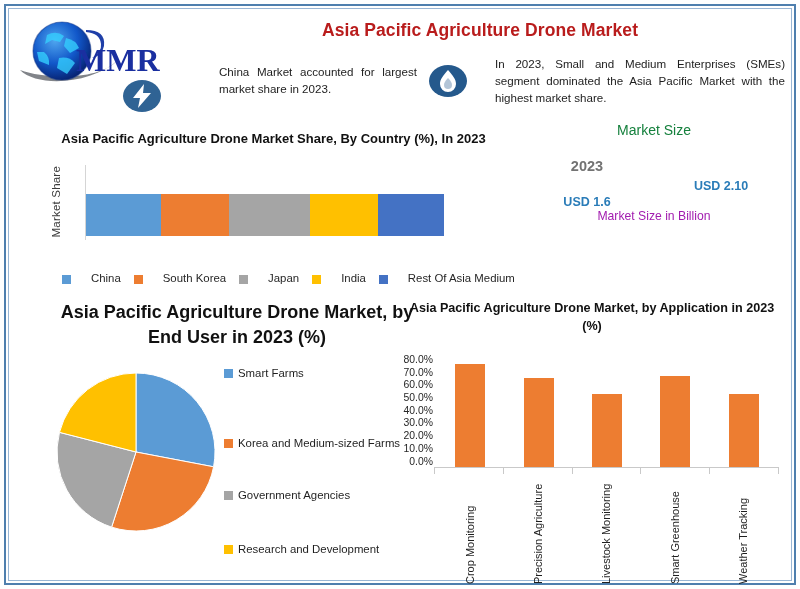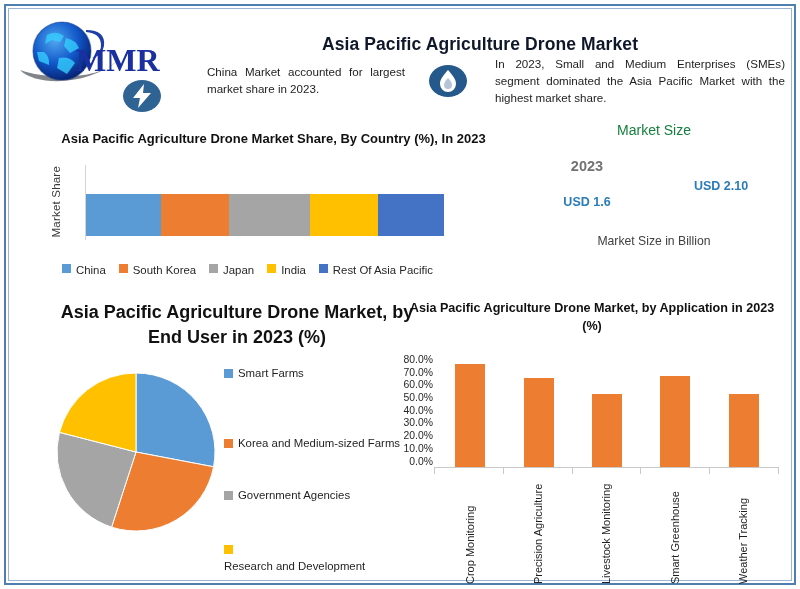"Asia Pacific Agriculture Drone Market" .main-title { color: #0f172a -> #b91c1c; top: 34px -> 20px }
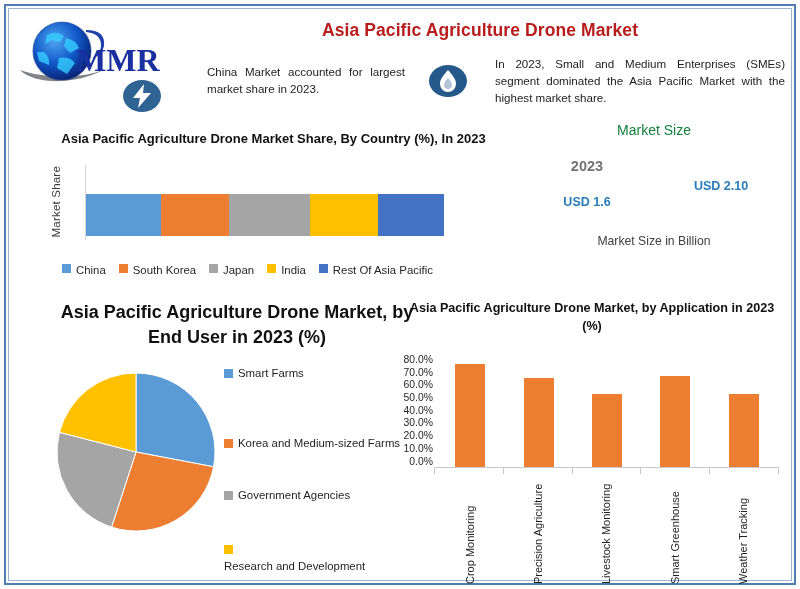"China Market accounted for largest" .blurb-left { left: 207px -> 219px }
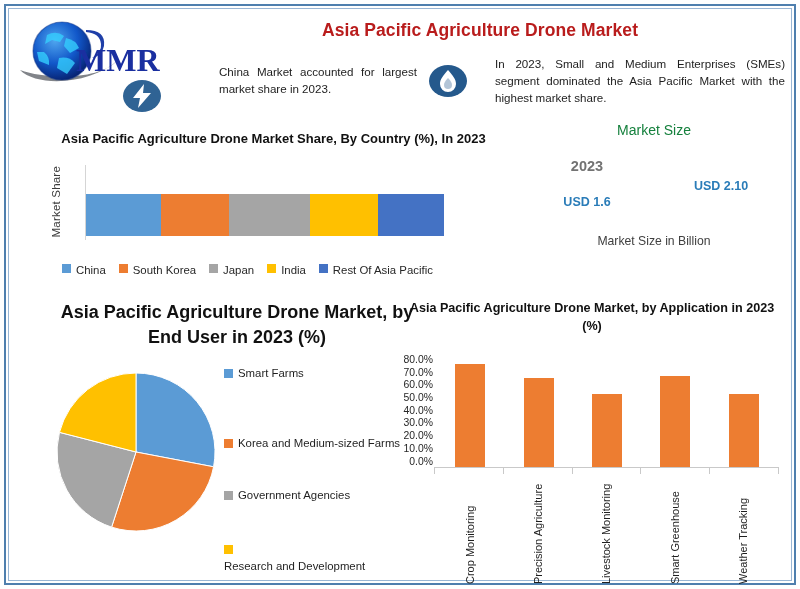"Market Size in Billion" .size-foot { color: #404040 -> #a21caf; margin-top: 25px -> none }
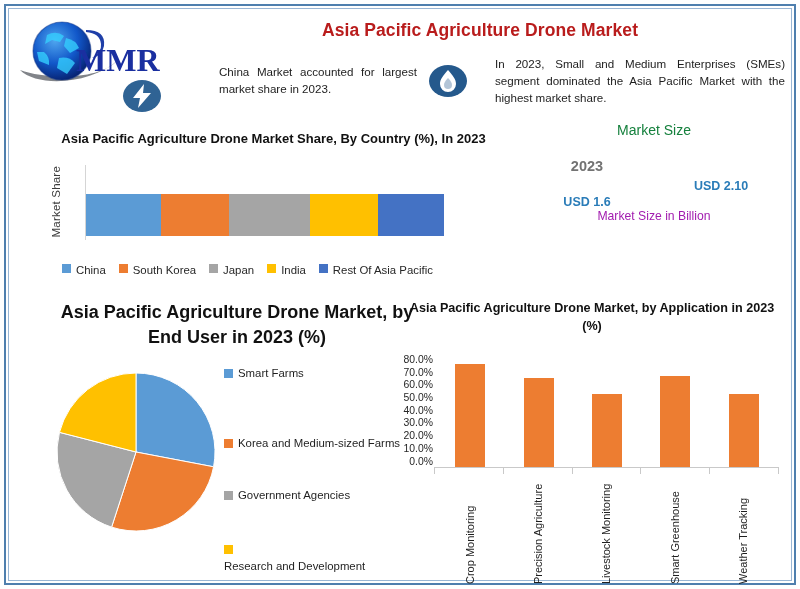"China" .legend-country .li { align-items: flex-start -> flex-end; gap: 5px -> 20px; margin-top: none -> 8px }
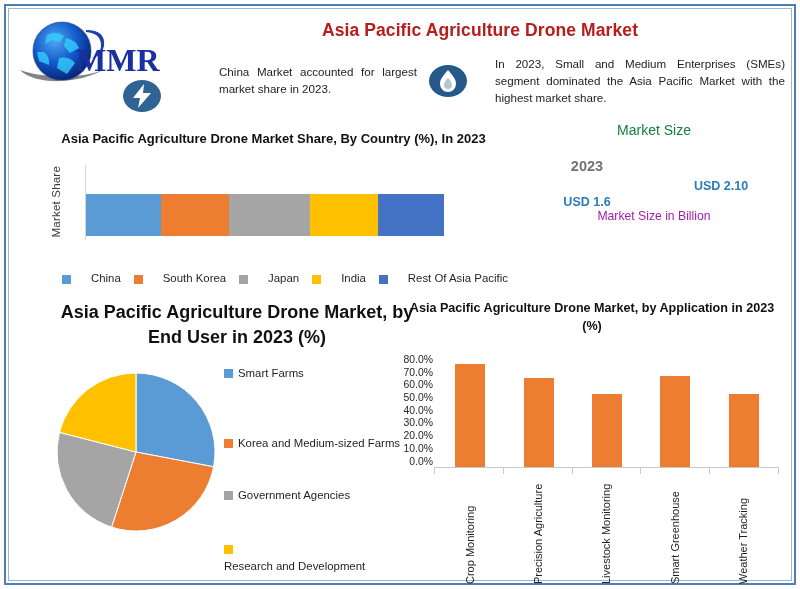"Rest Of Asia Pacific" span { text: Pacific -> Medium }
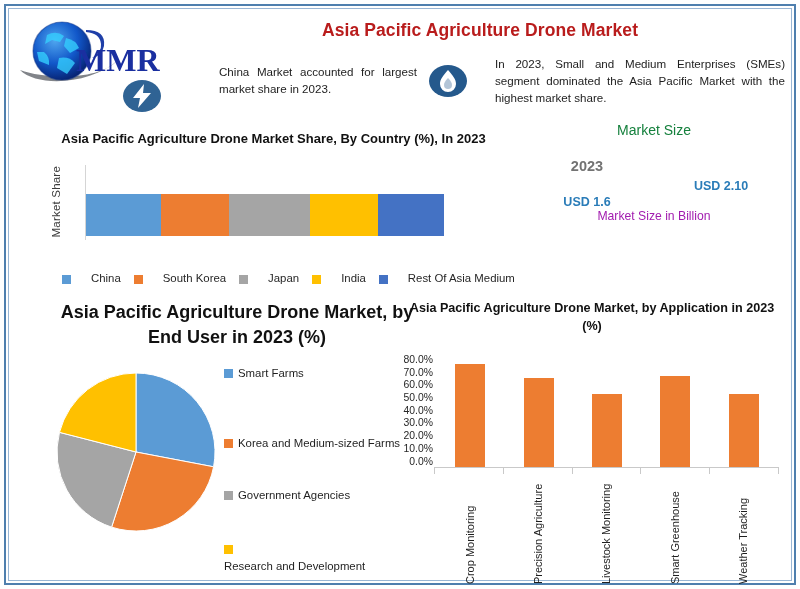"Research and Development" .lp3 { flex-direction: column -> none }
